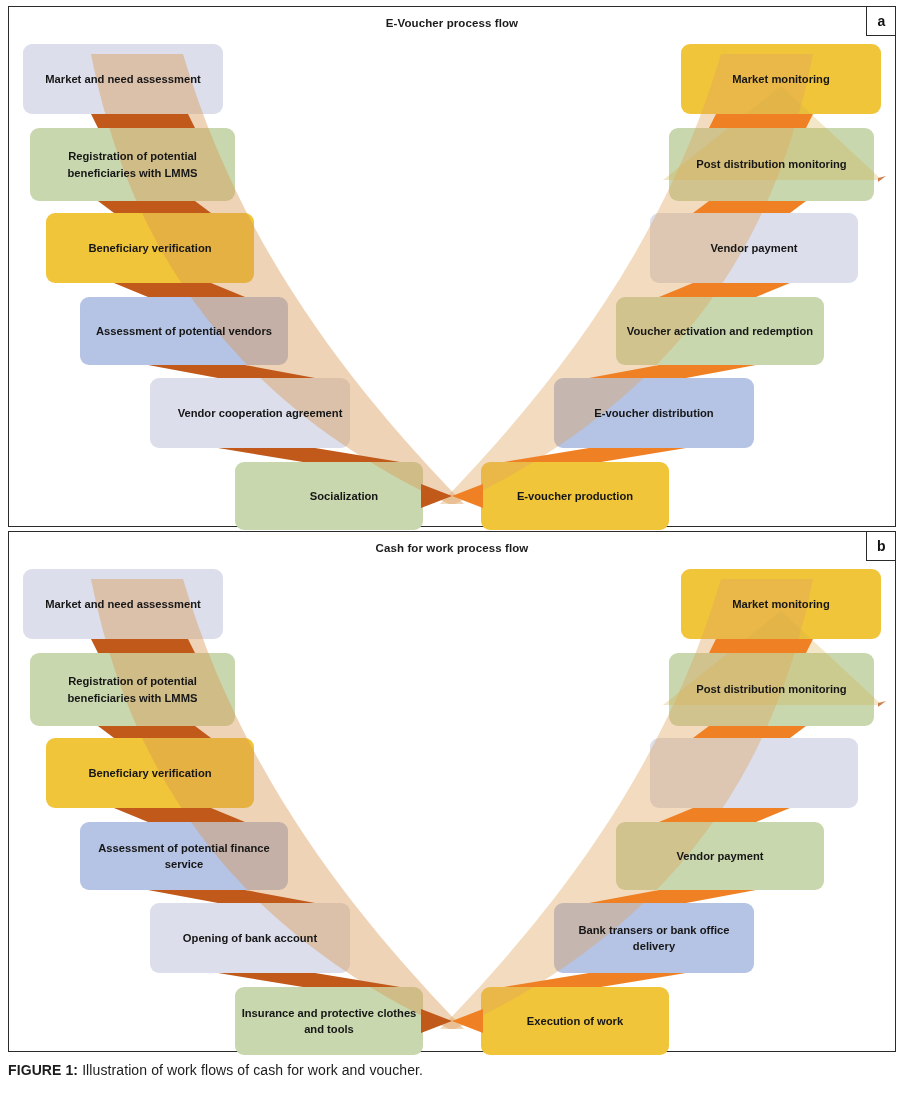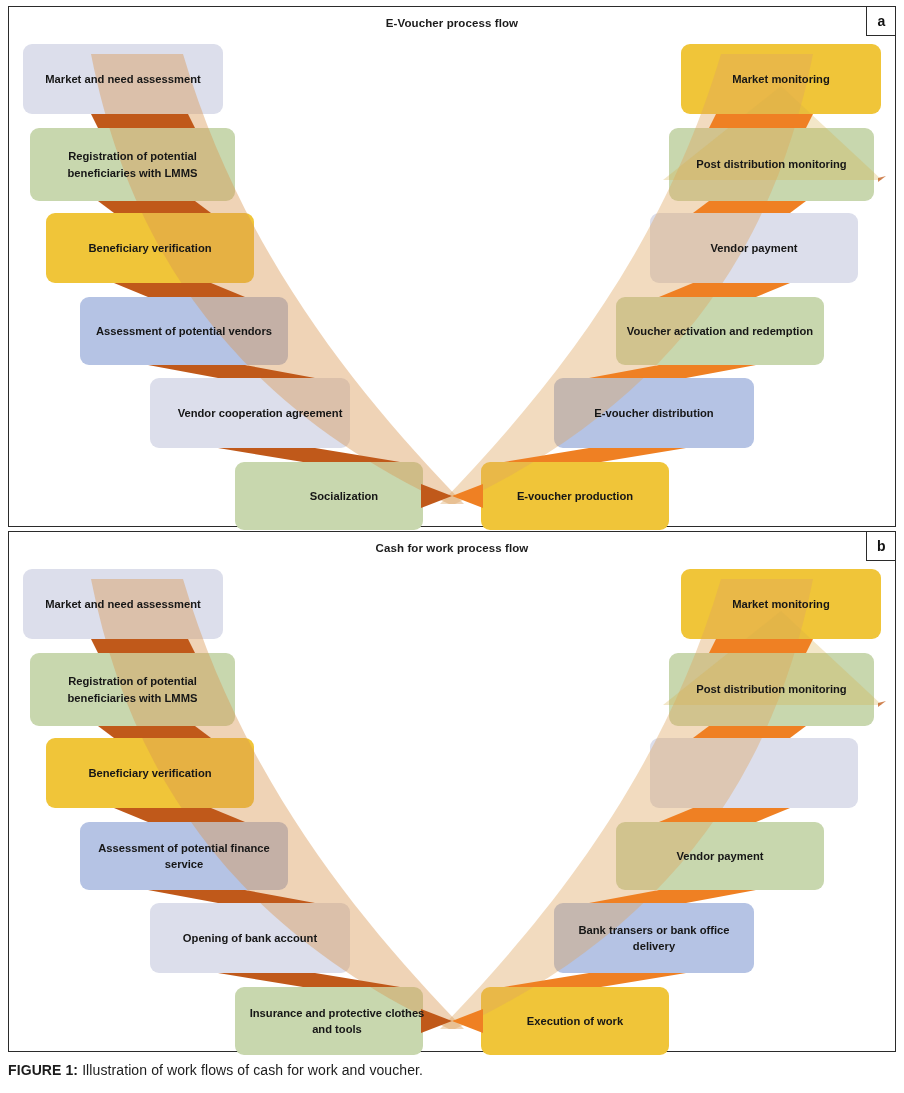"Insurance and protective clothes and" div.node { margin-left: 8px -> none }
